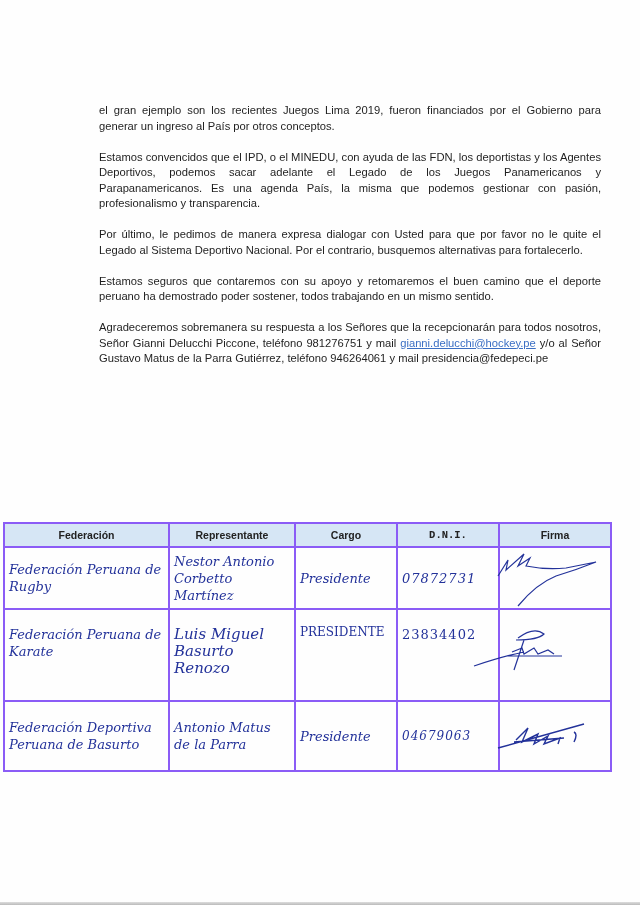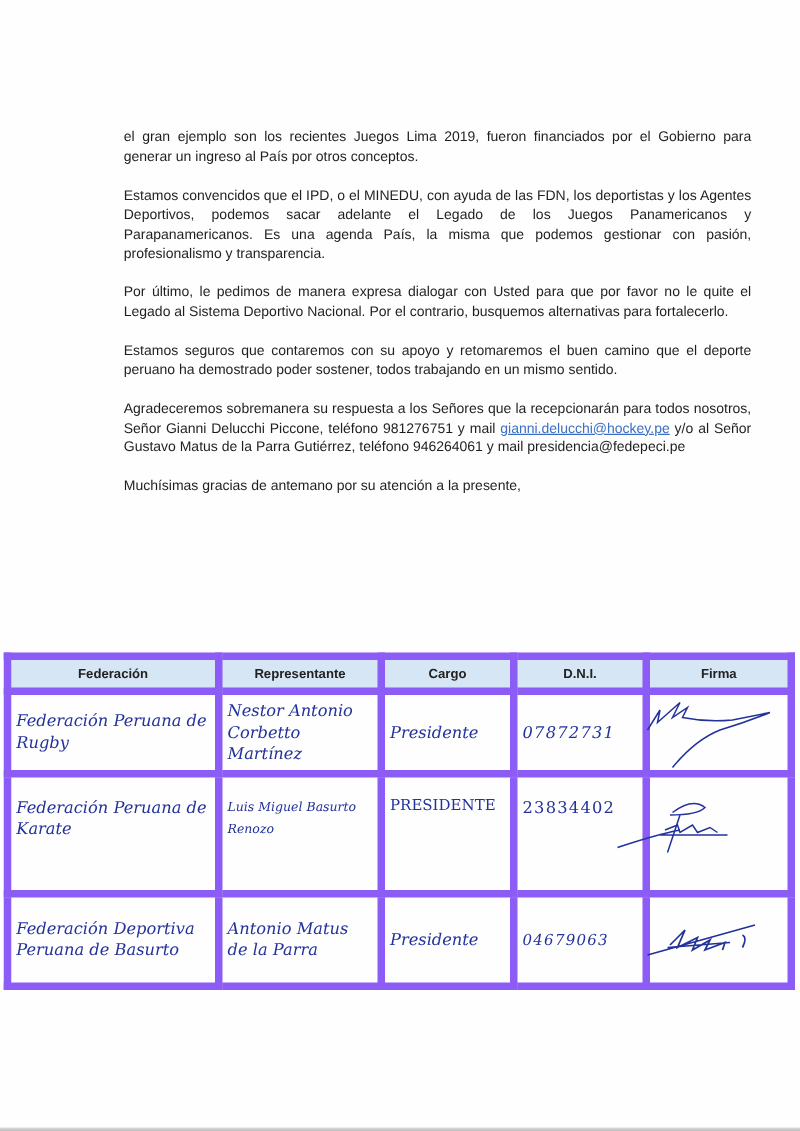"Muchísimas gracias de antemano por" p.para { html: <p>Muchísimas gracias de antemano por su atención a la presente,</p> -> none }
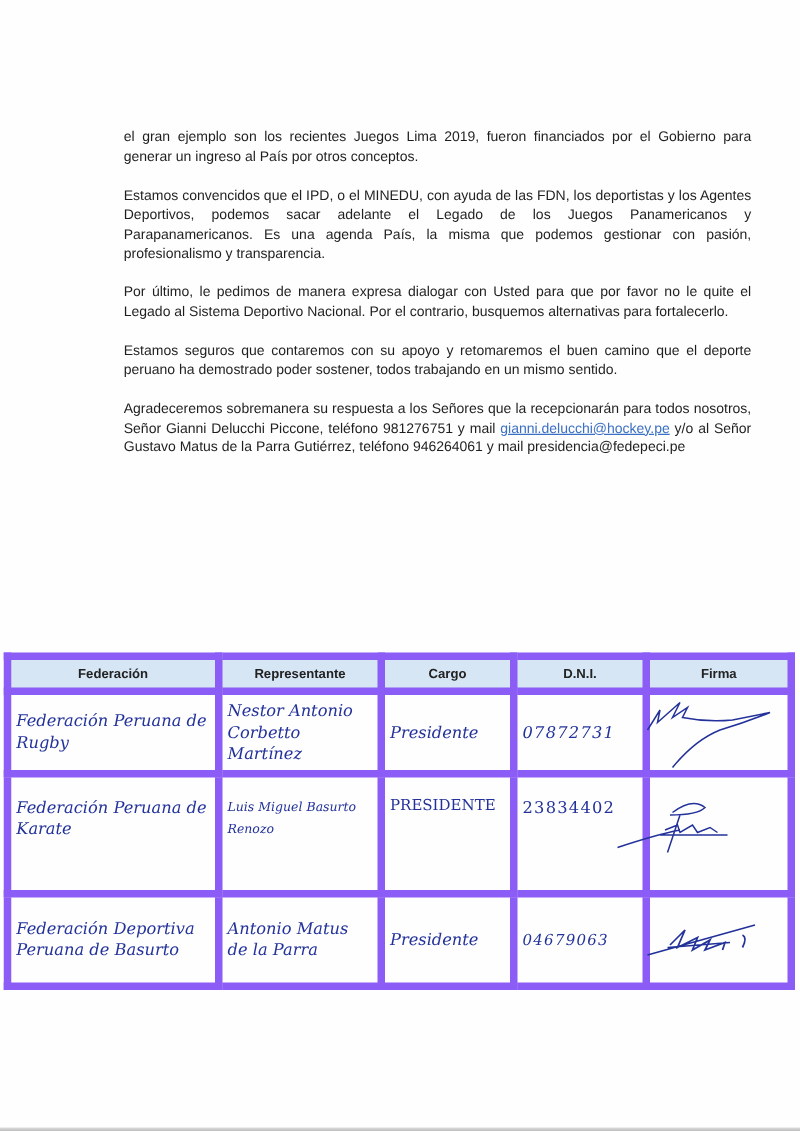"Federación" .sig-table th, .sig-table td { border: 6px solid #8b5cf6 -> 2px solid #8b5cf6 }
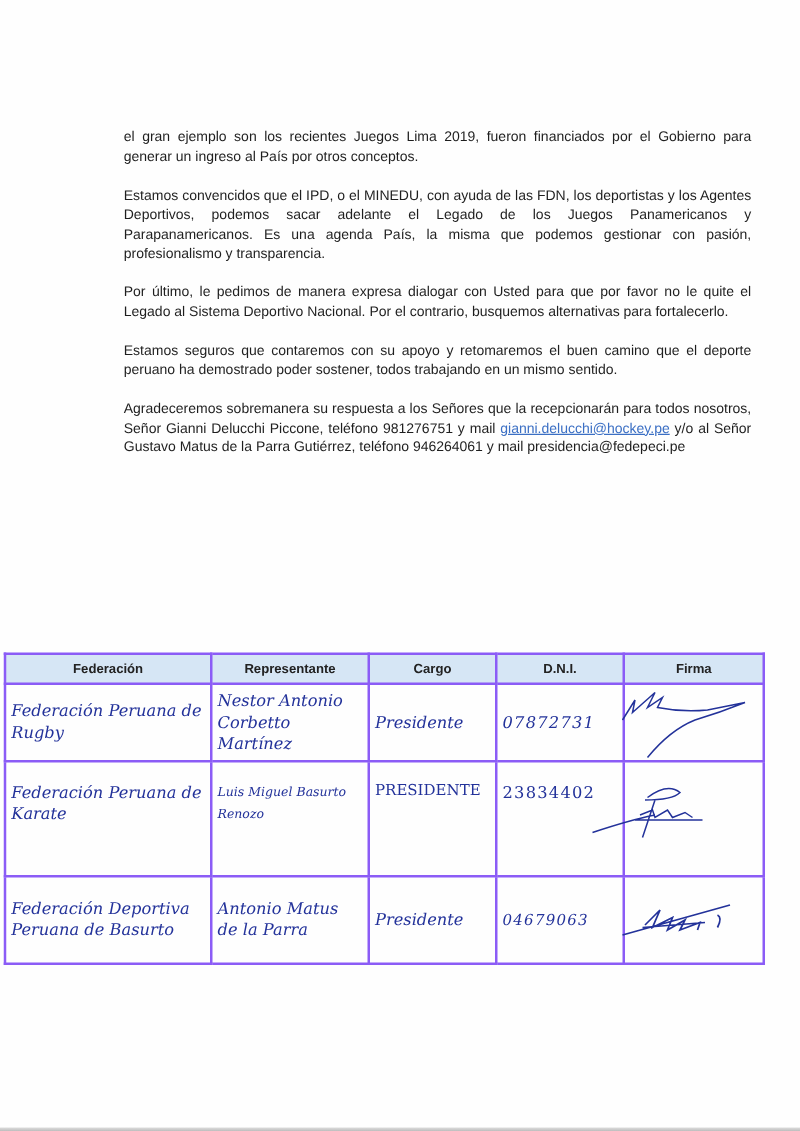"D.N.I." .c-dni { font-family: none -> Liberation Mono, monospace }
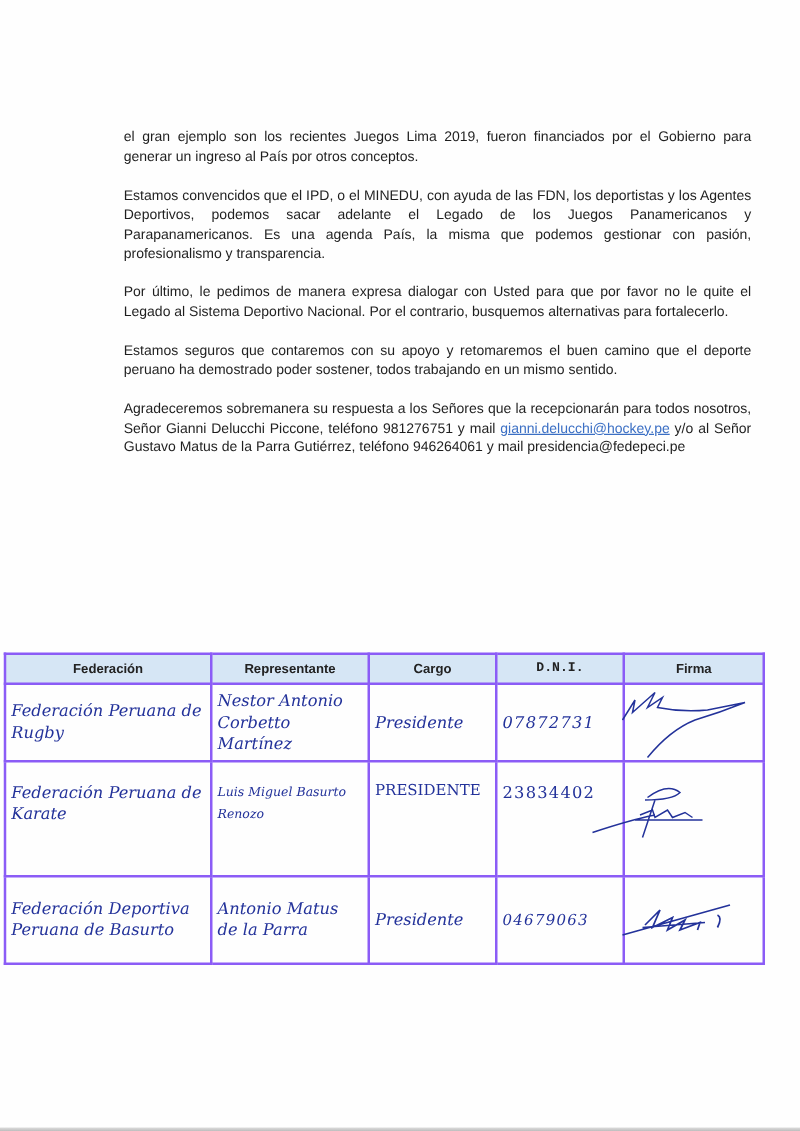"Luis Miguel Basurto Renozo" td { font-size: 10px -> 15px }
